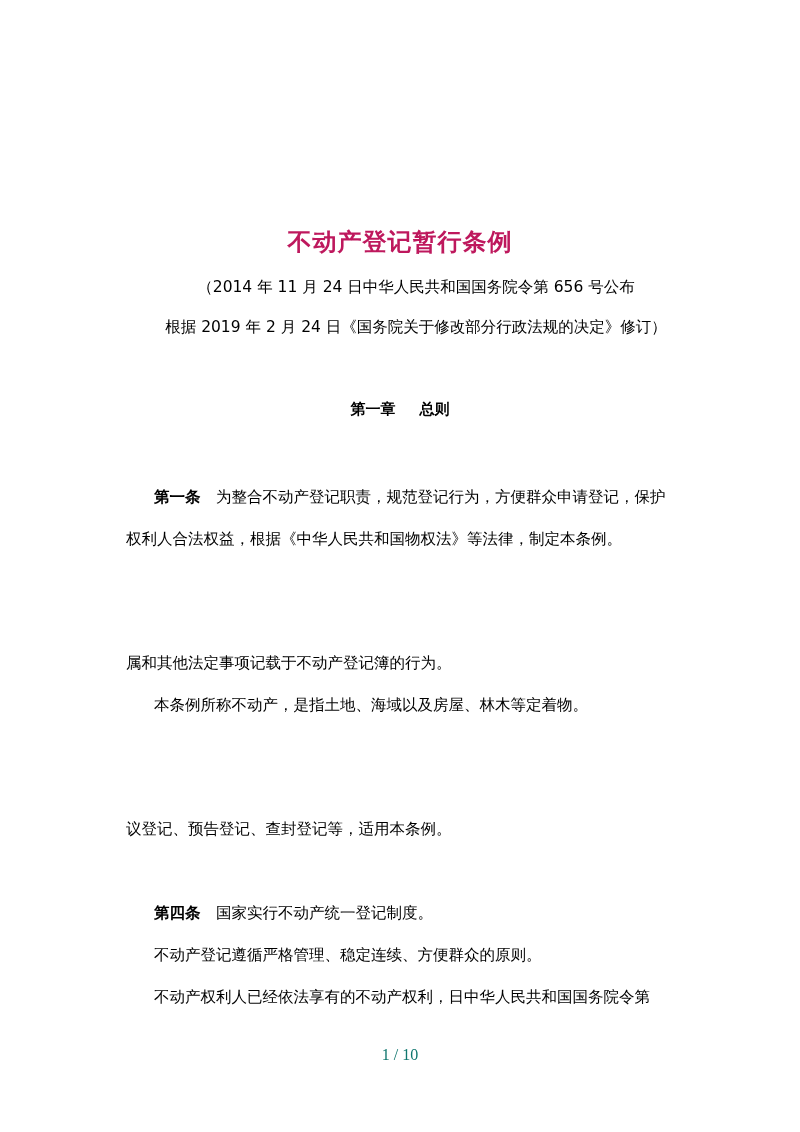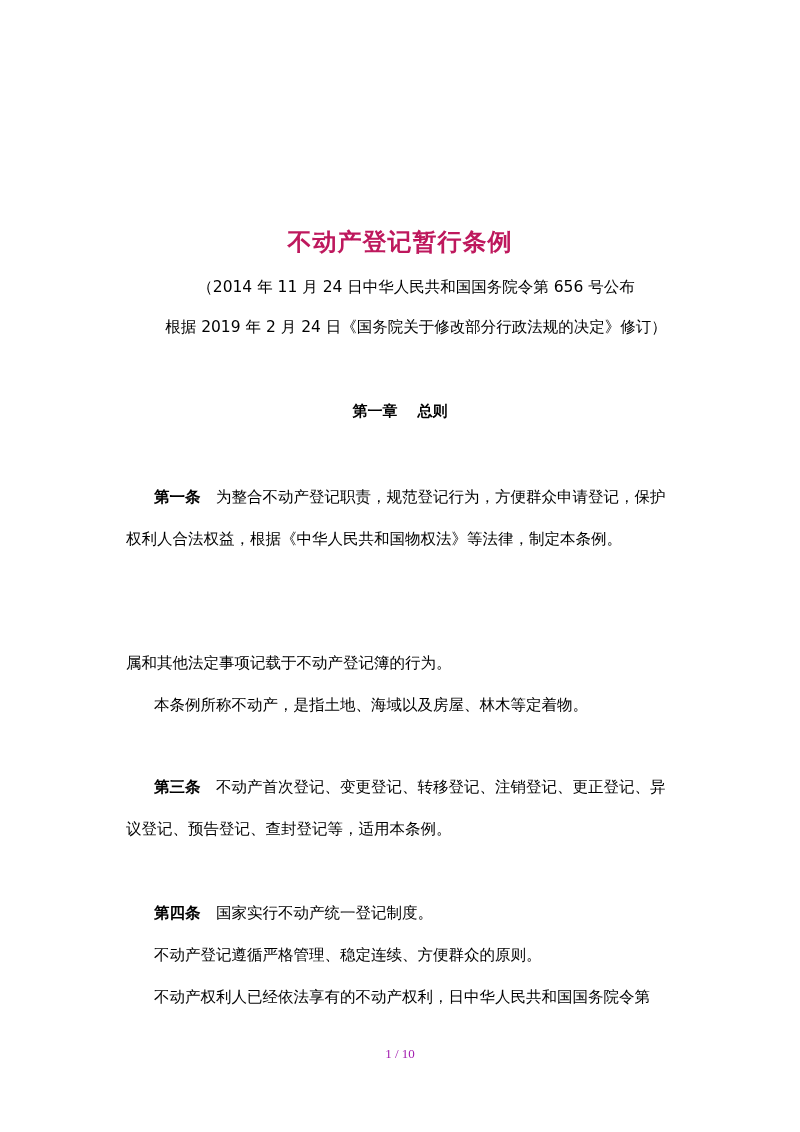"第一章 总则" .chapter { font-family: none -> Liberation Mono, monospace }
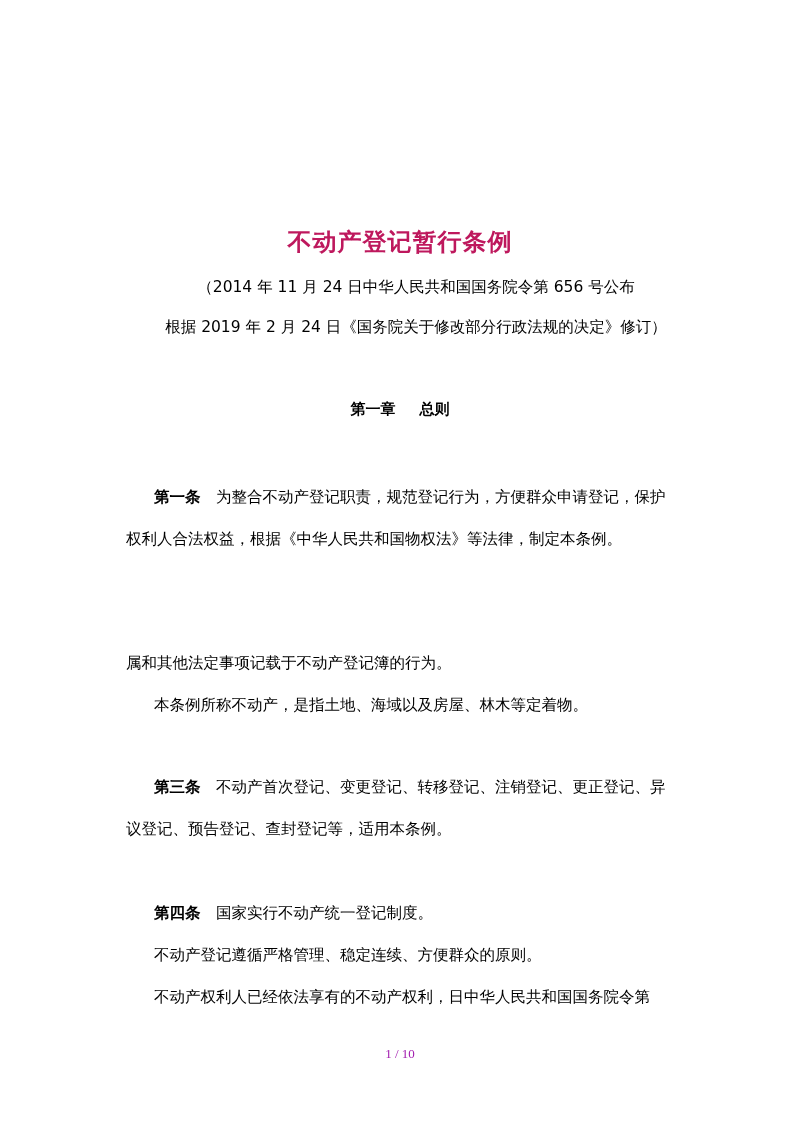"第三条 不动产首次登记、变更登记、转移登记、注销登记、更正登记、异" div.line { html: <div> <span>第三条</span><span> </span><span>不动产首次登记、变更登记、转移登记、注销登记、更正登记、异</span> </div> -> none }
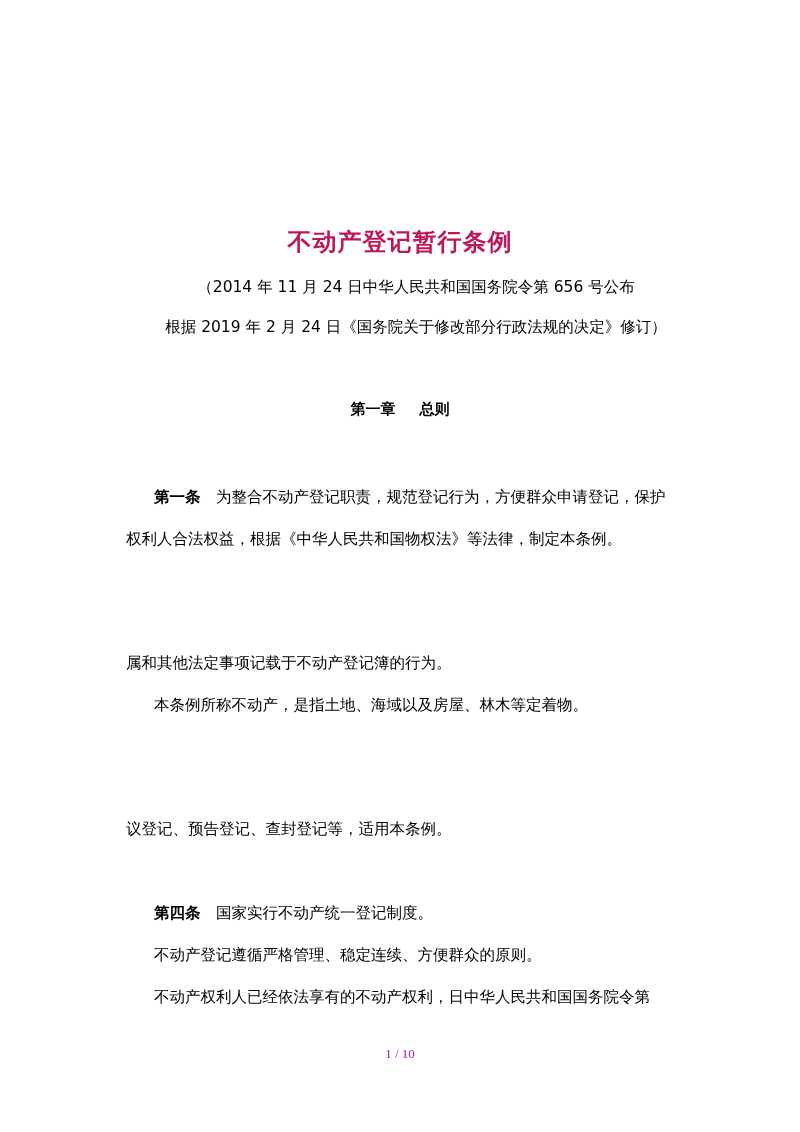"1 / 10" .footer { color: #a21caf -> #0f766e; font-size: 13px -> 16px }
